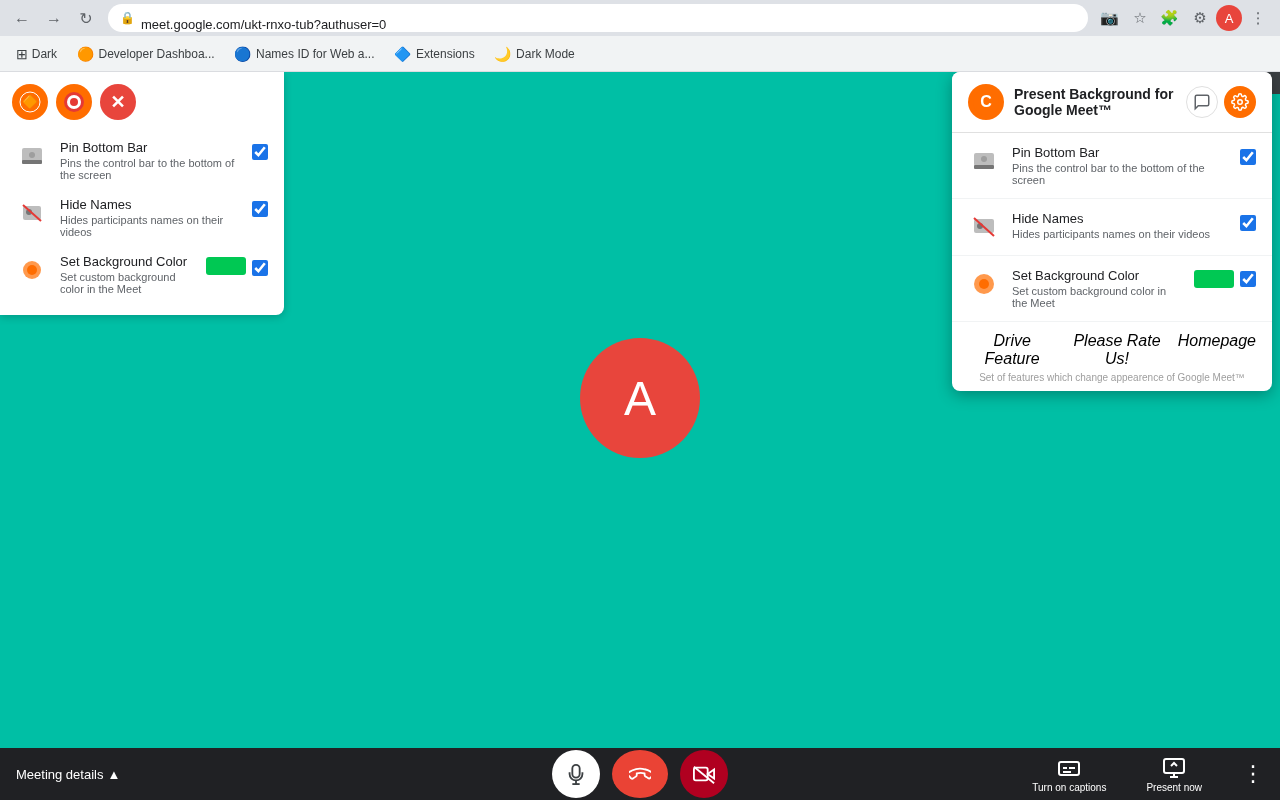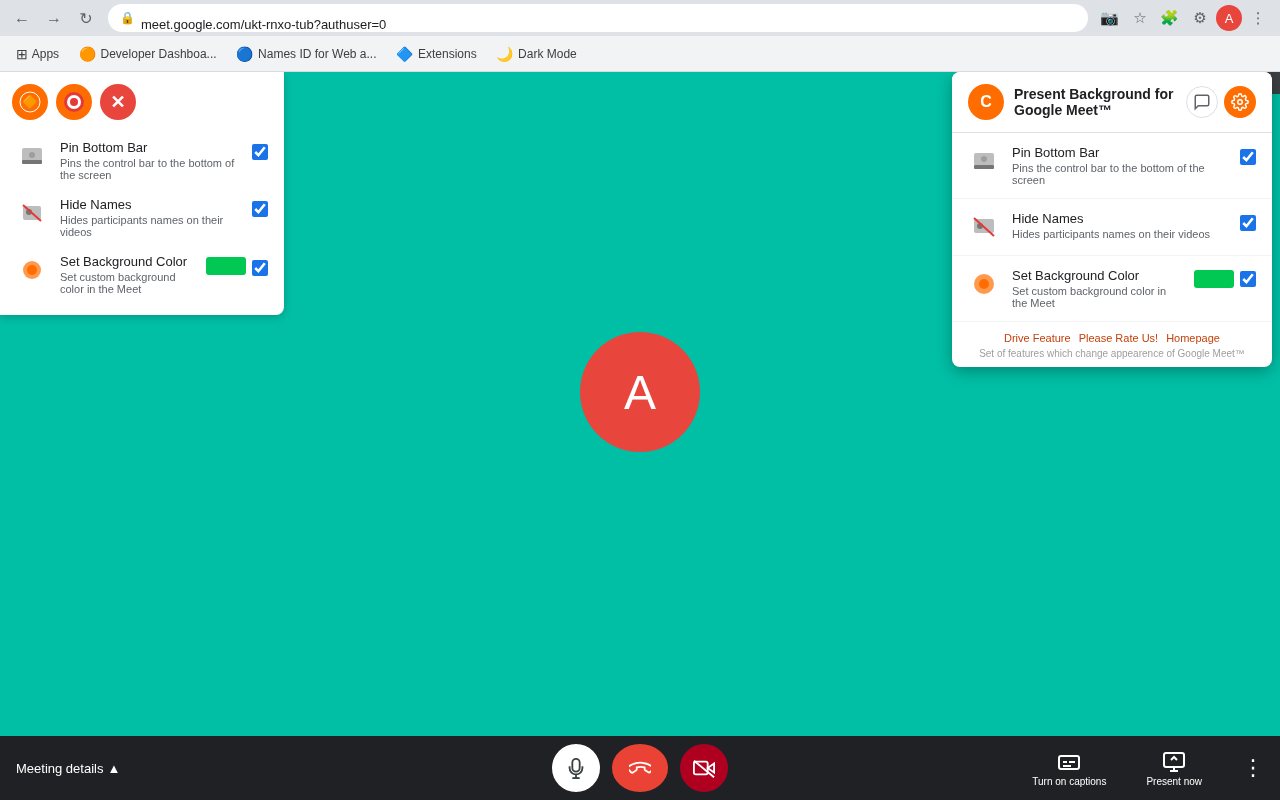"Apps" span { text: Apps -> Dark }
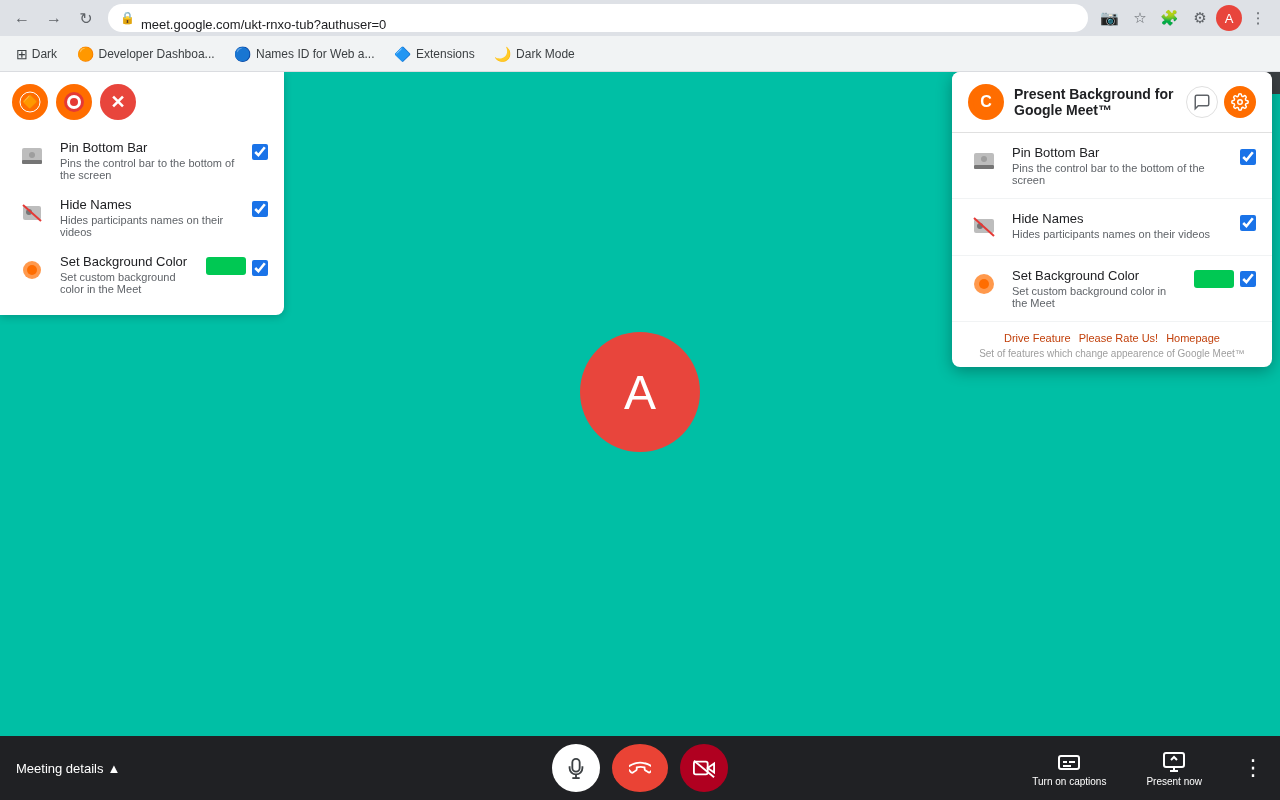"Drive Feature" .footer-link { color: #c2410c -> #000000; font-size: 11px -> 16px; font-style: none -> italic }
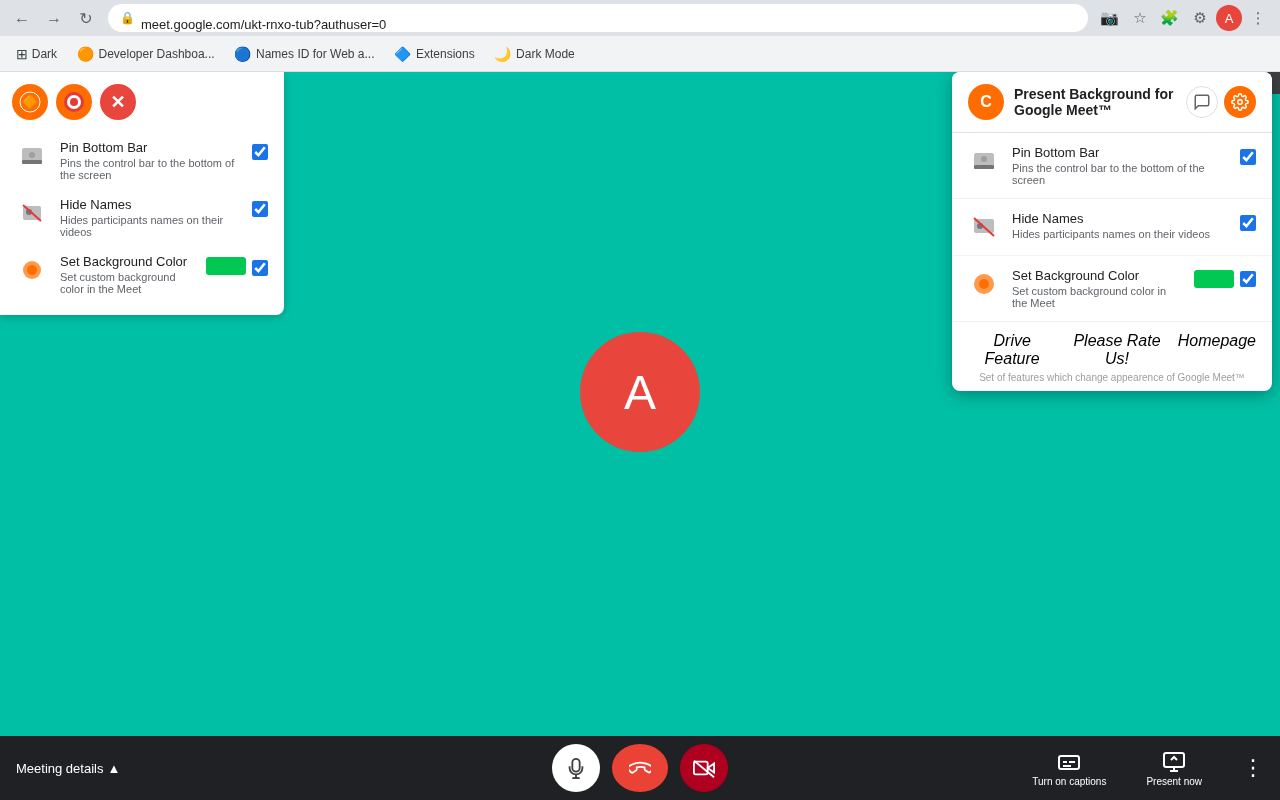"Meeting details" .bottom-bar { height: 64px -> 52px }
